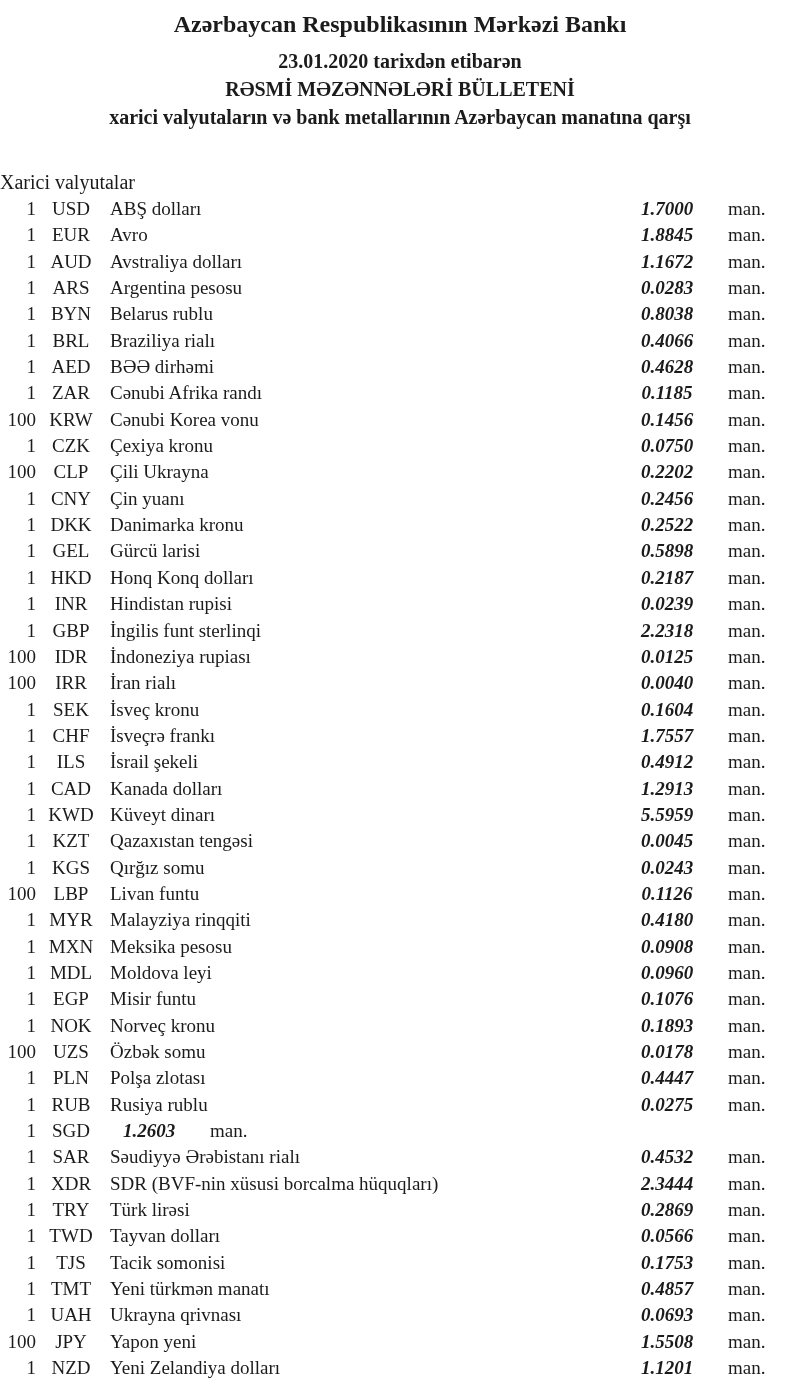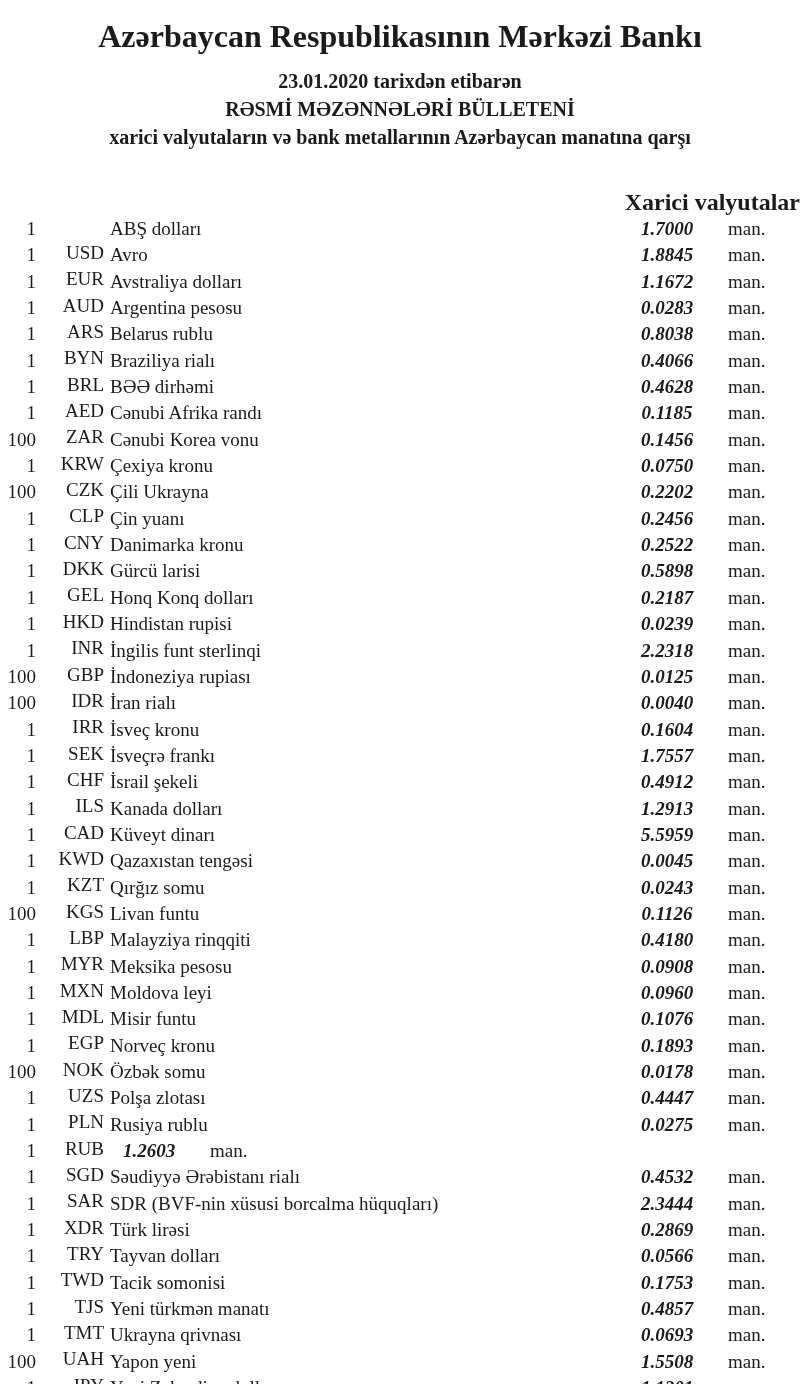"Azərbaycan Respublikasının Mərkəzi Bankı" .bank-title { font-size: 32px -> 24px; margin: 12px -> 0 }
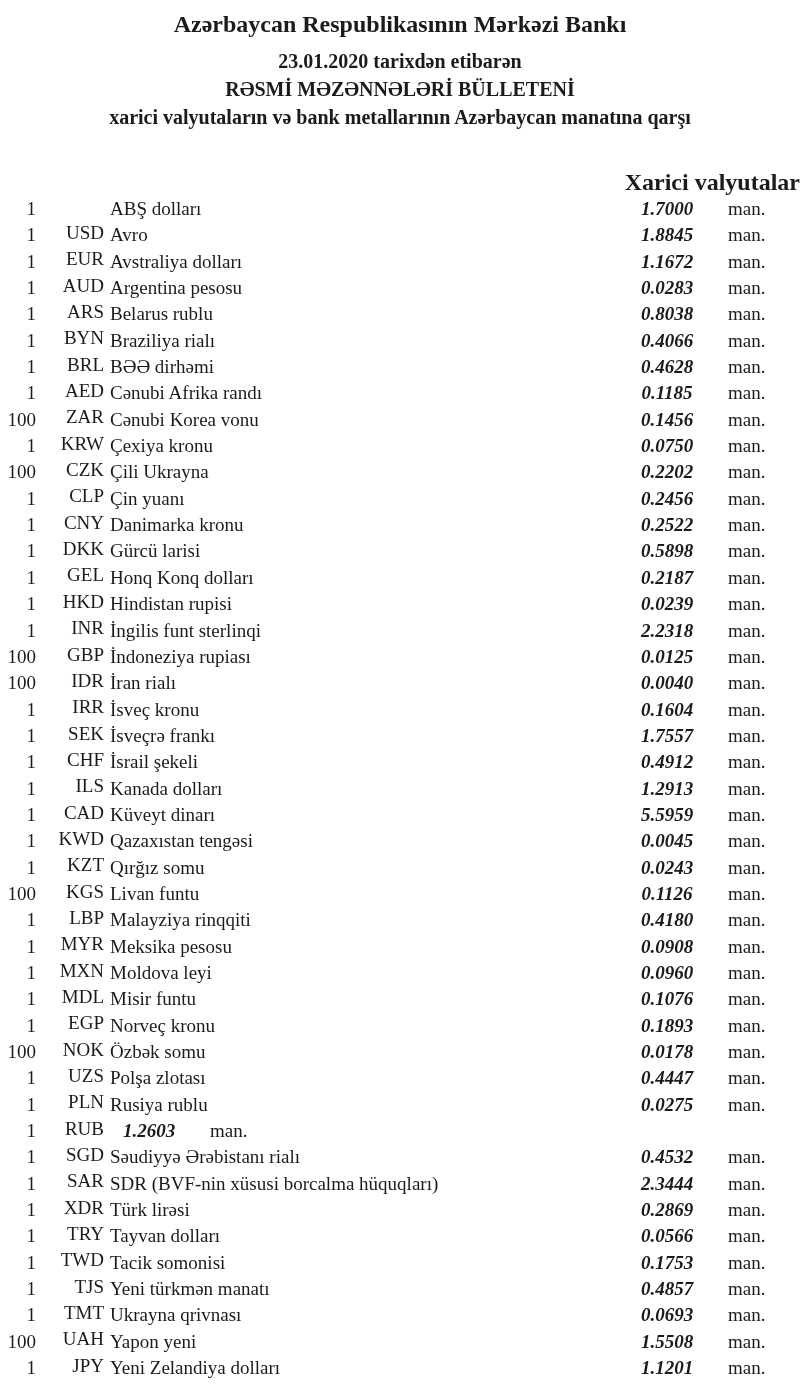"Xarici valyutalar" .section-title { font-size: 24px -> 20px; font-weight: 700 -> 400; text-align: right -> left }
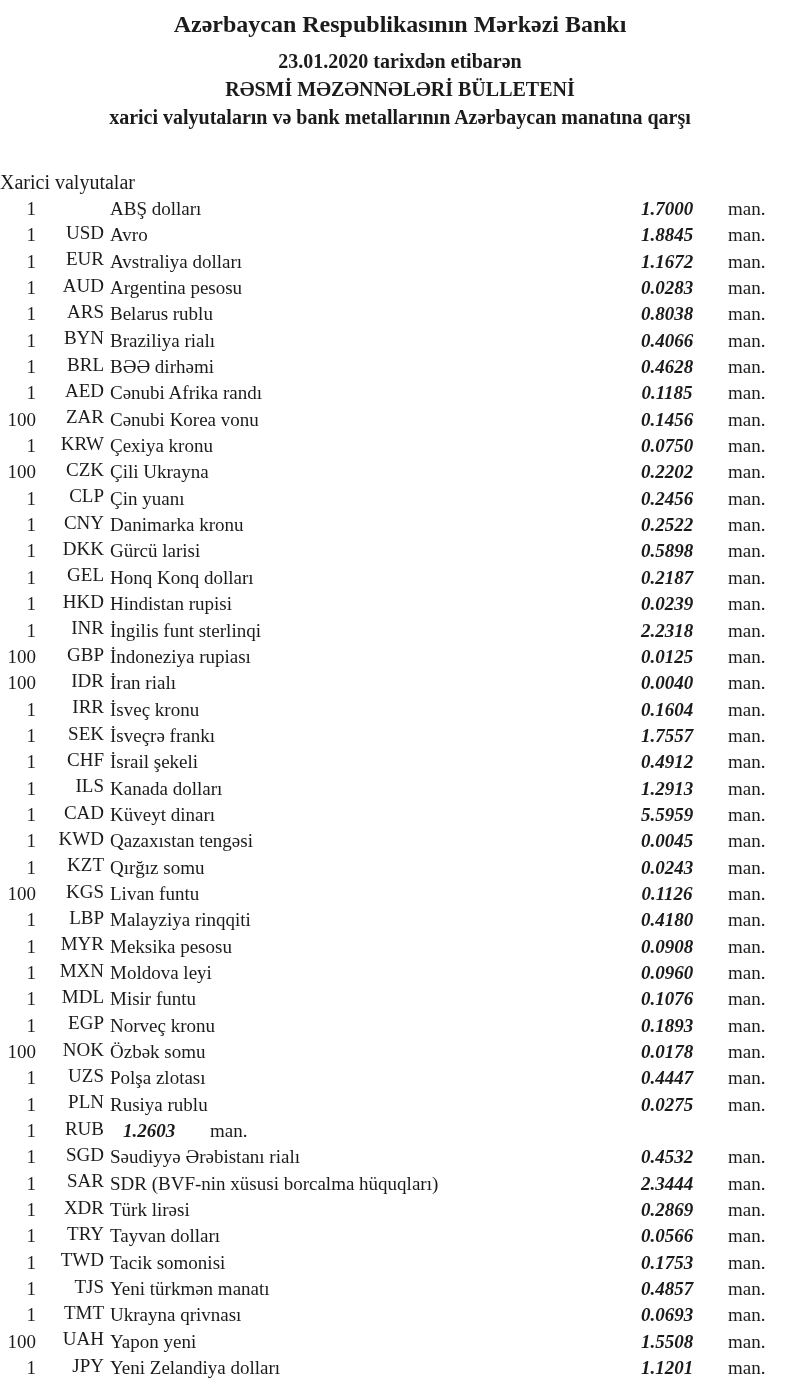"USD" .cell-code { margin-top: 24px -> none; text-align: right -> center }
